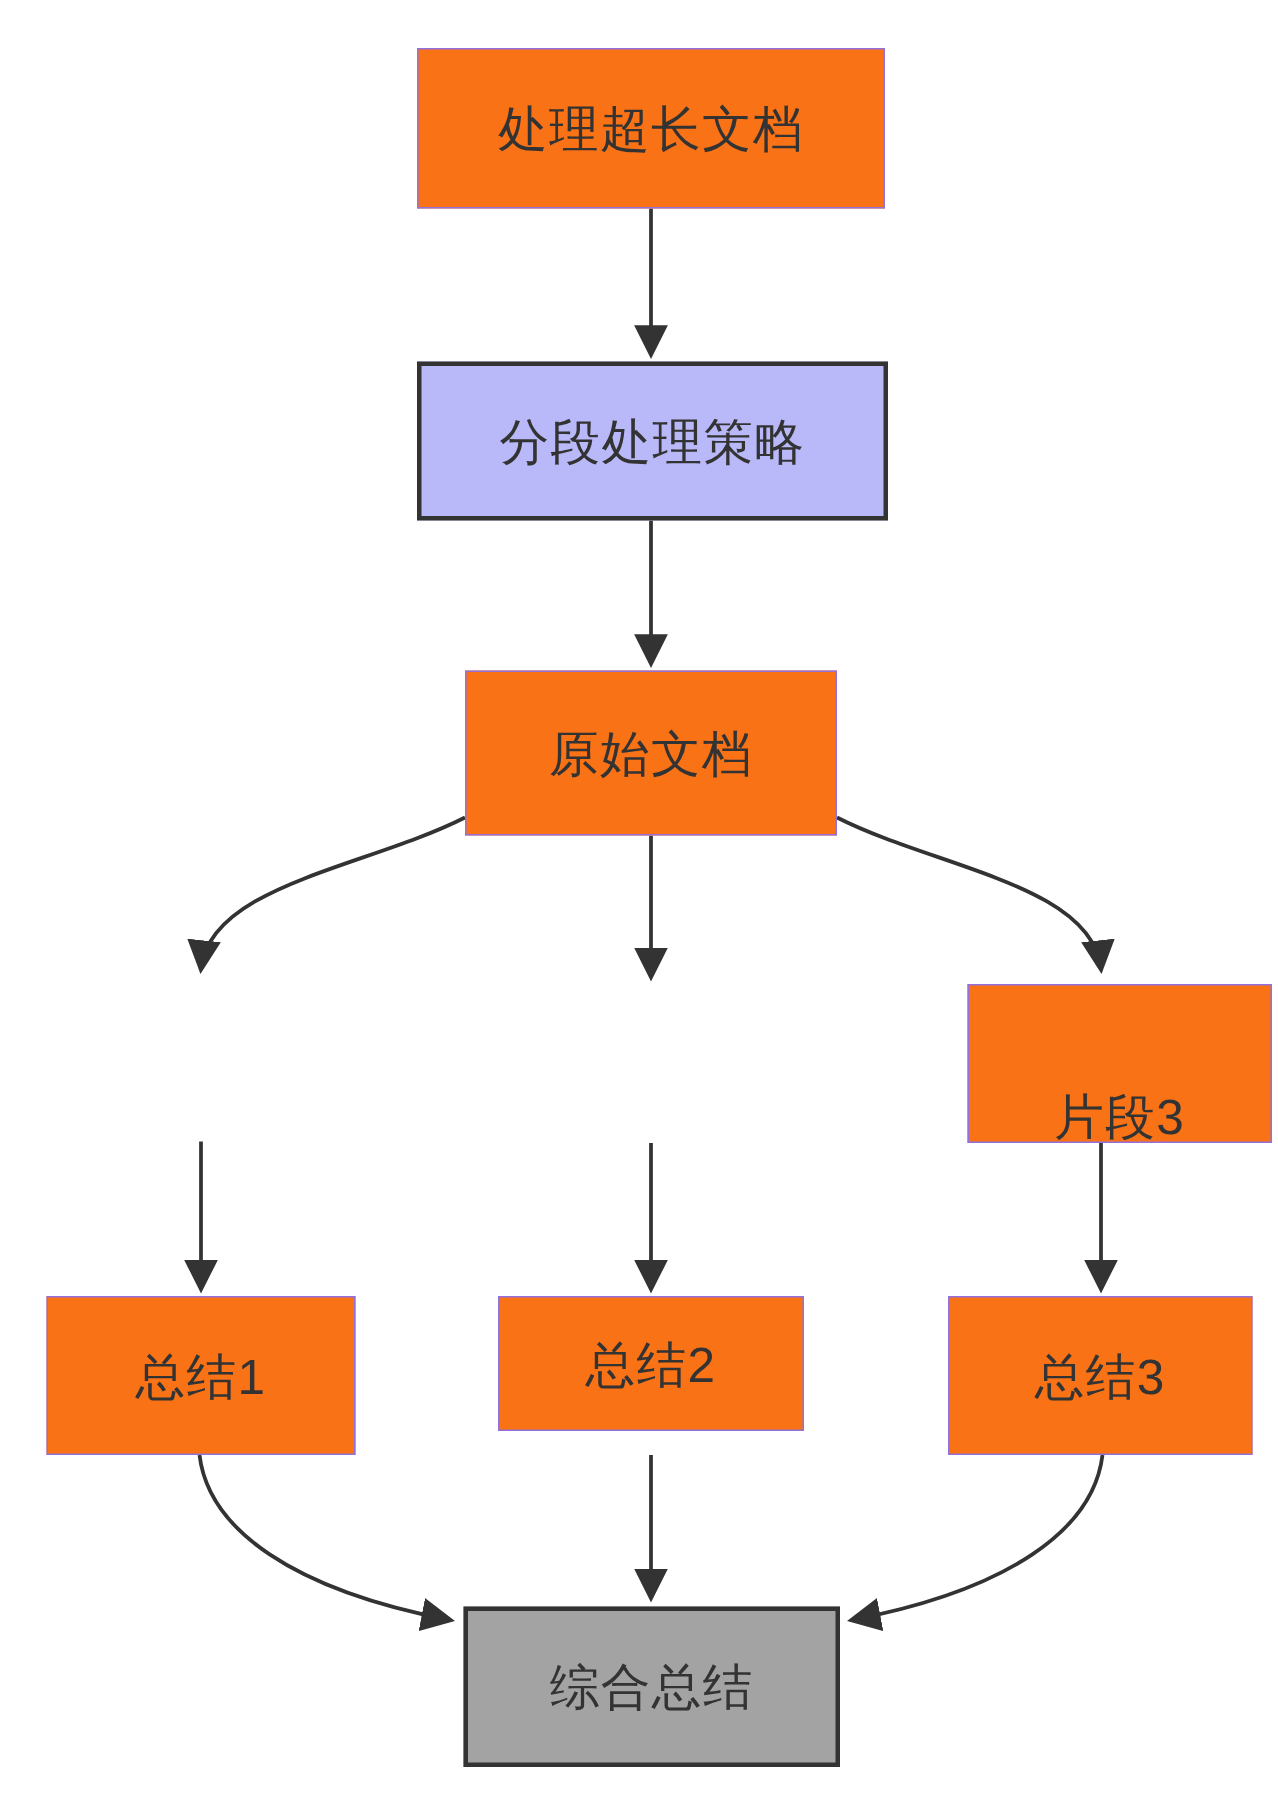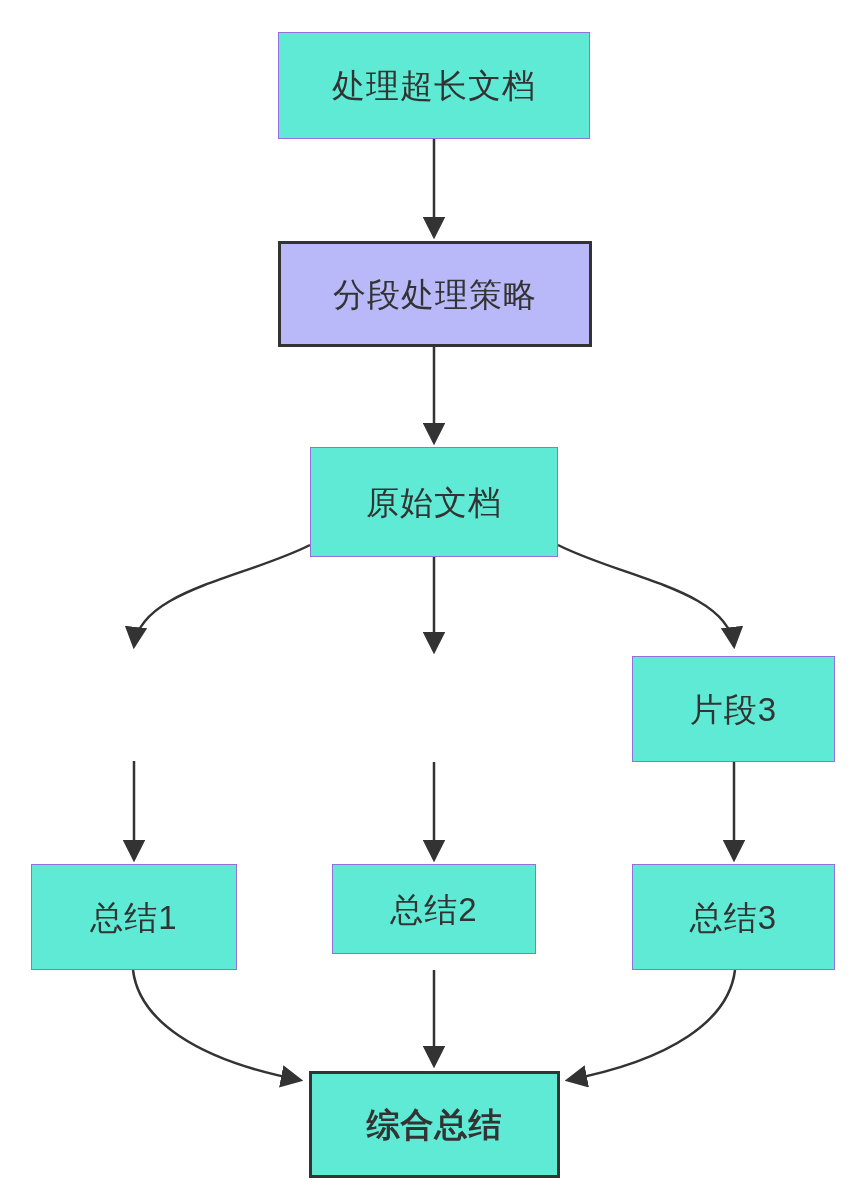"处理超长文档" .node { background: #5eead4 -> #f97316 }
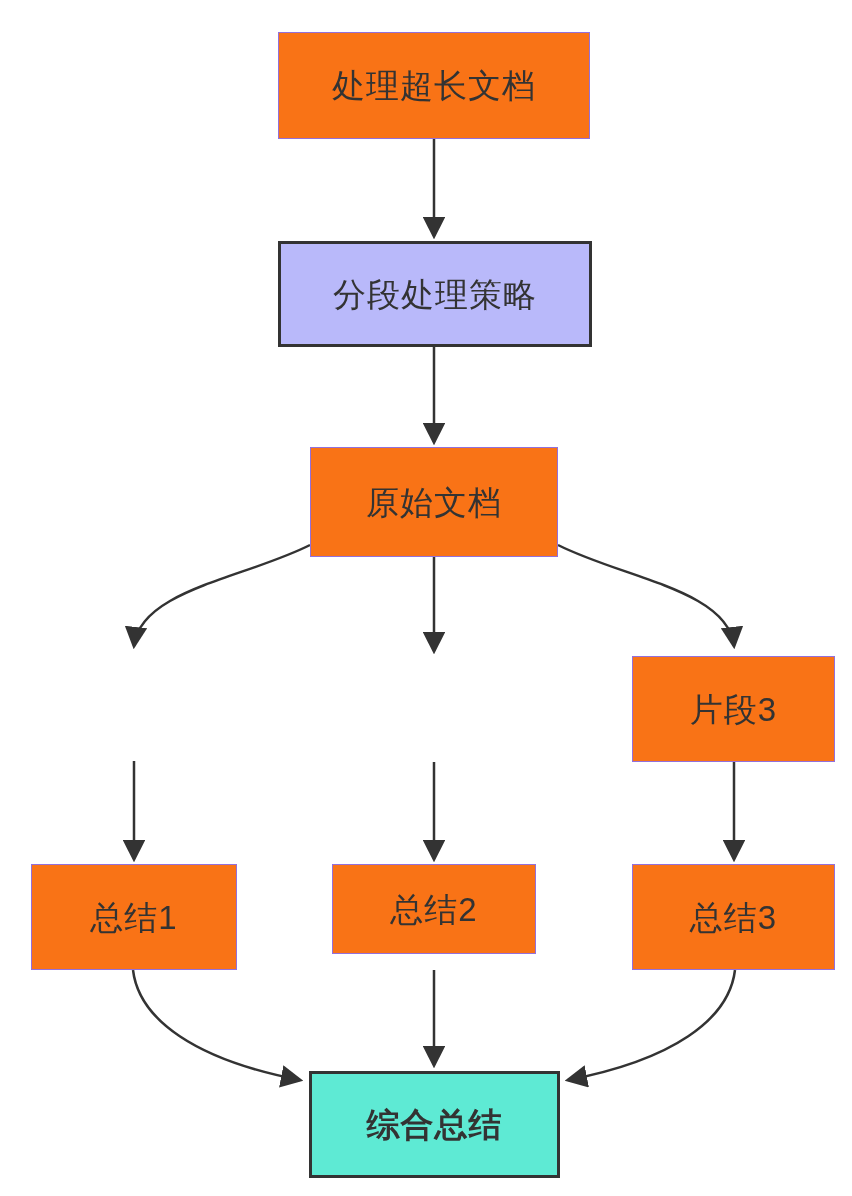"片段3" div.node { align-items: none -> flex-end; left: 632px -> 645px }
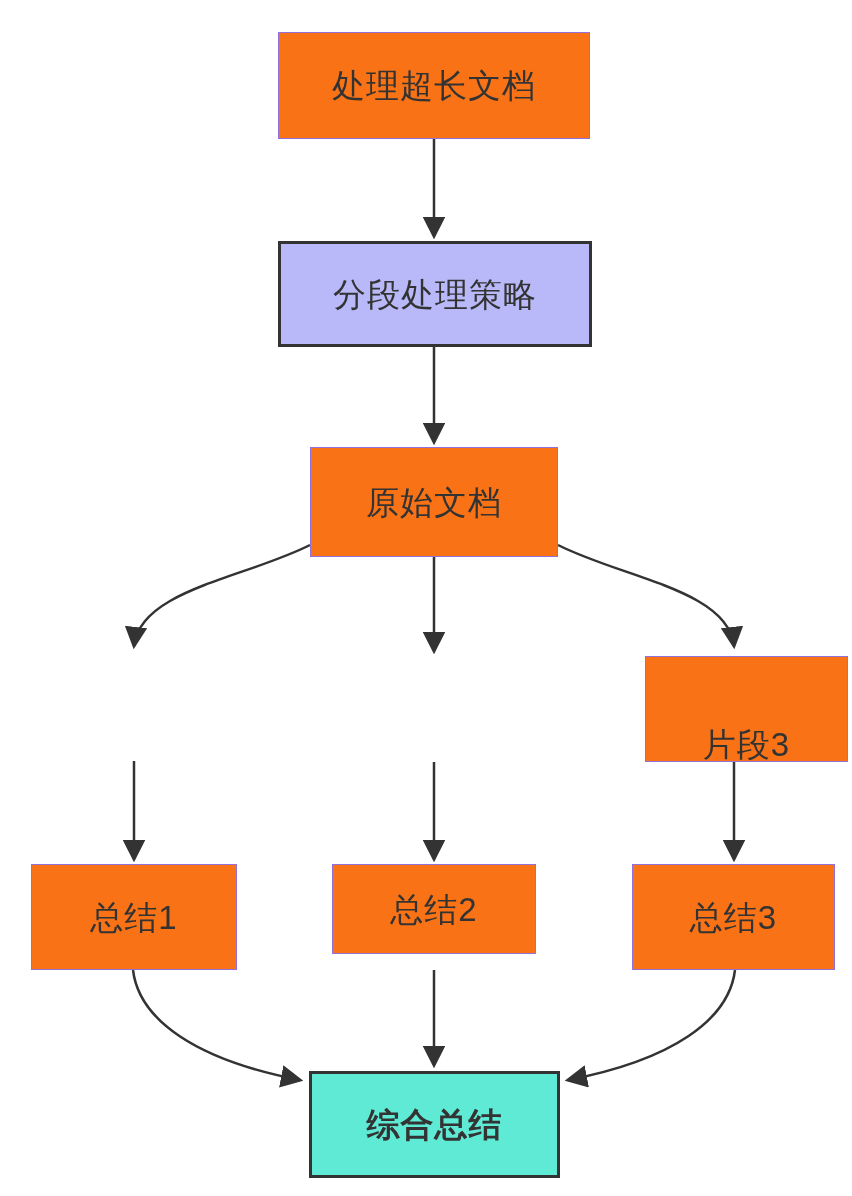"综合总结" .node--final { background: #5eead4 -> #a3a3a3; font-weight: bold -> none }
